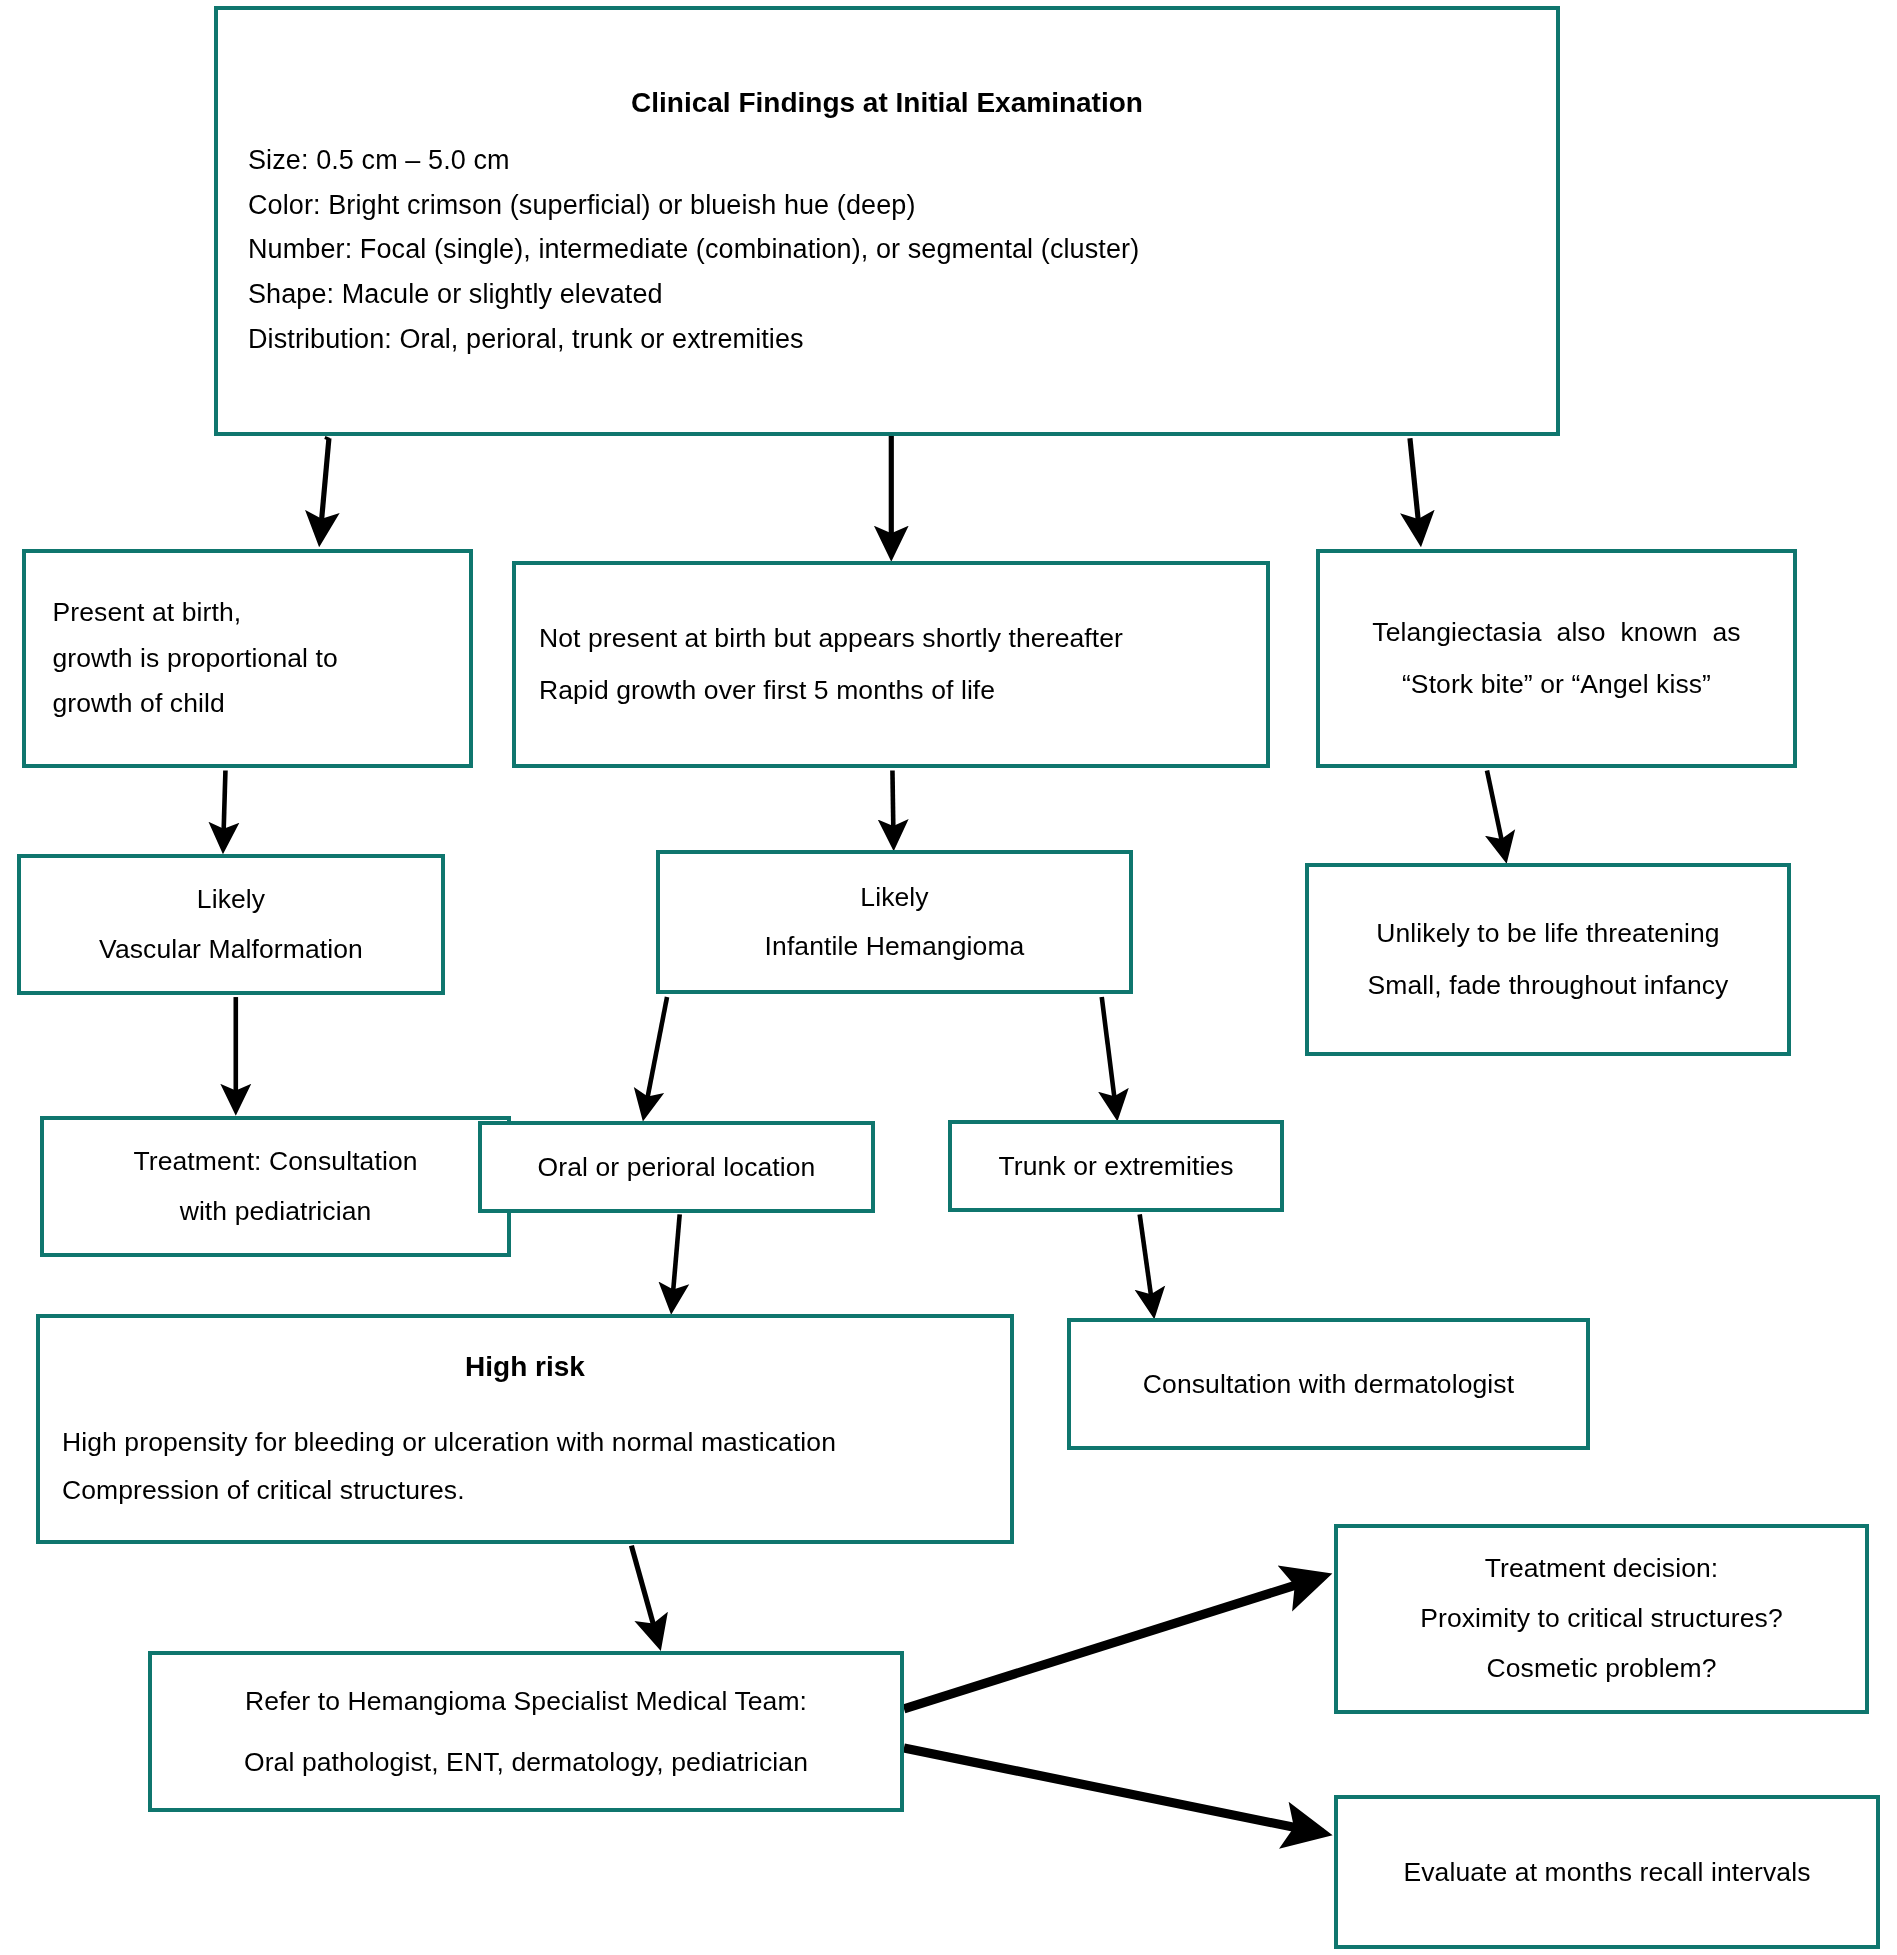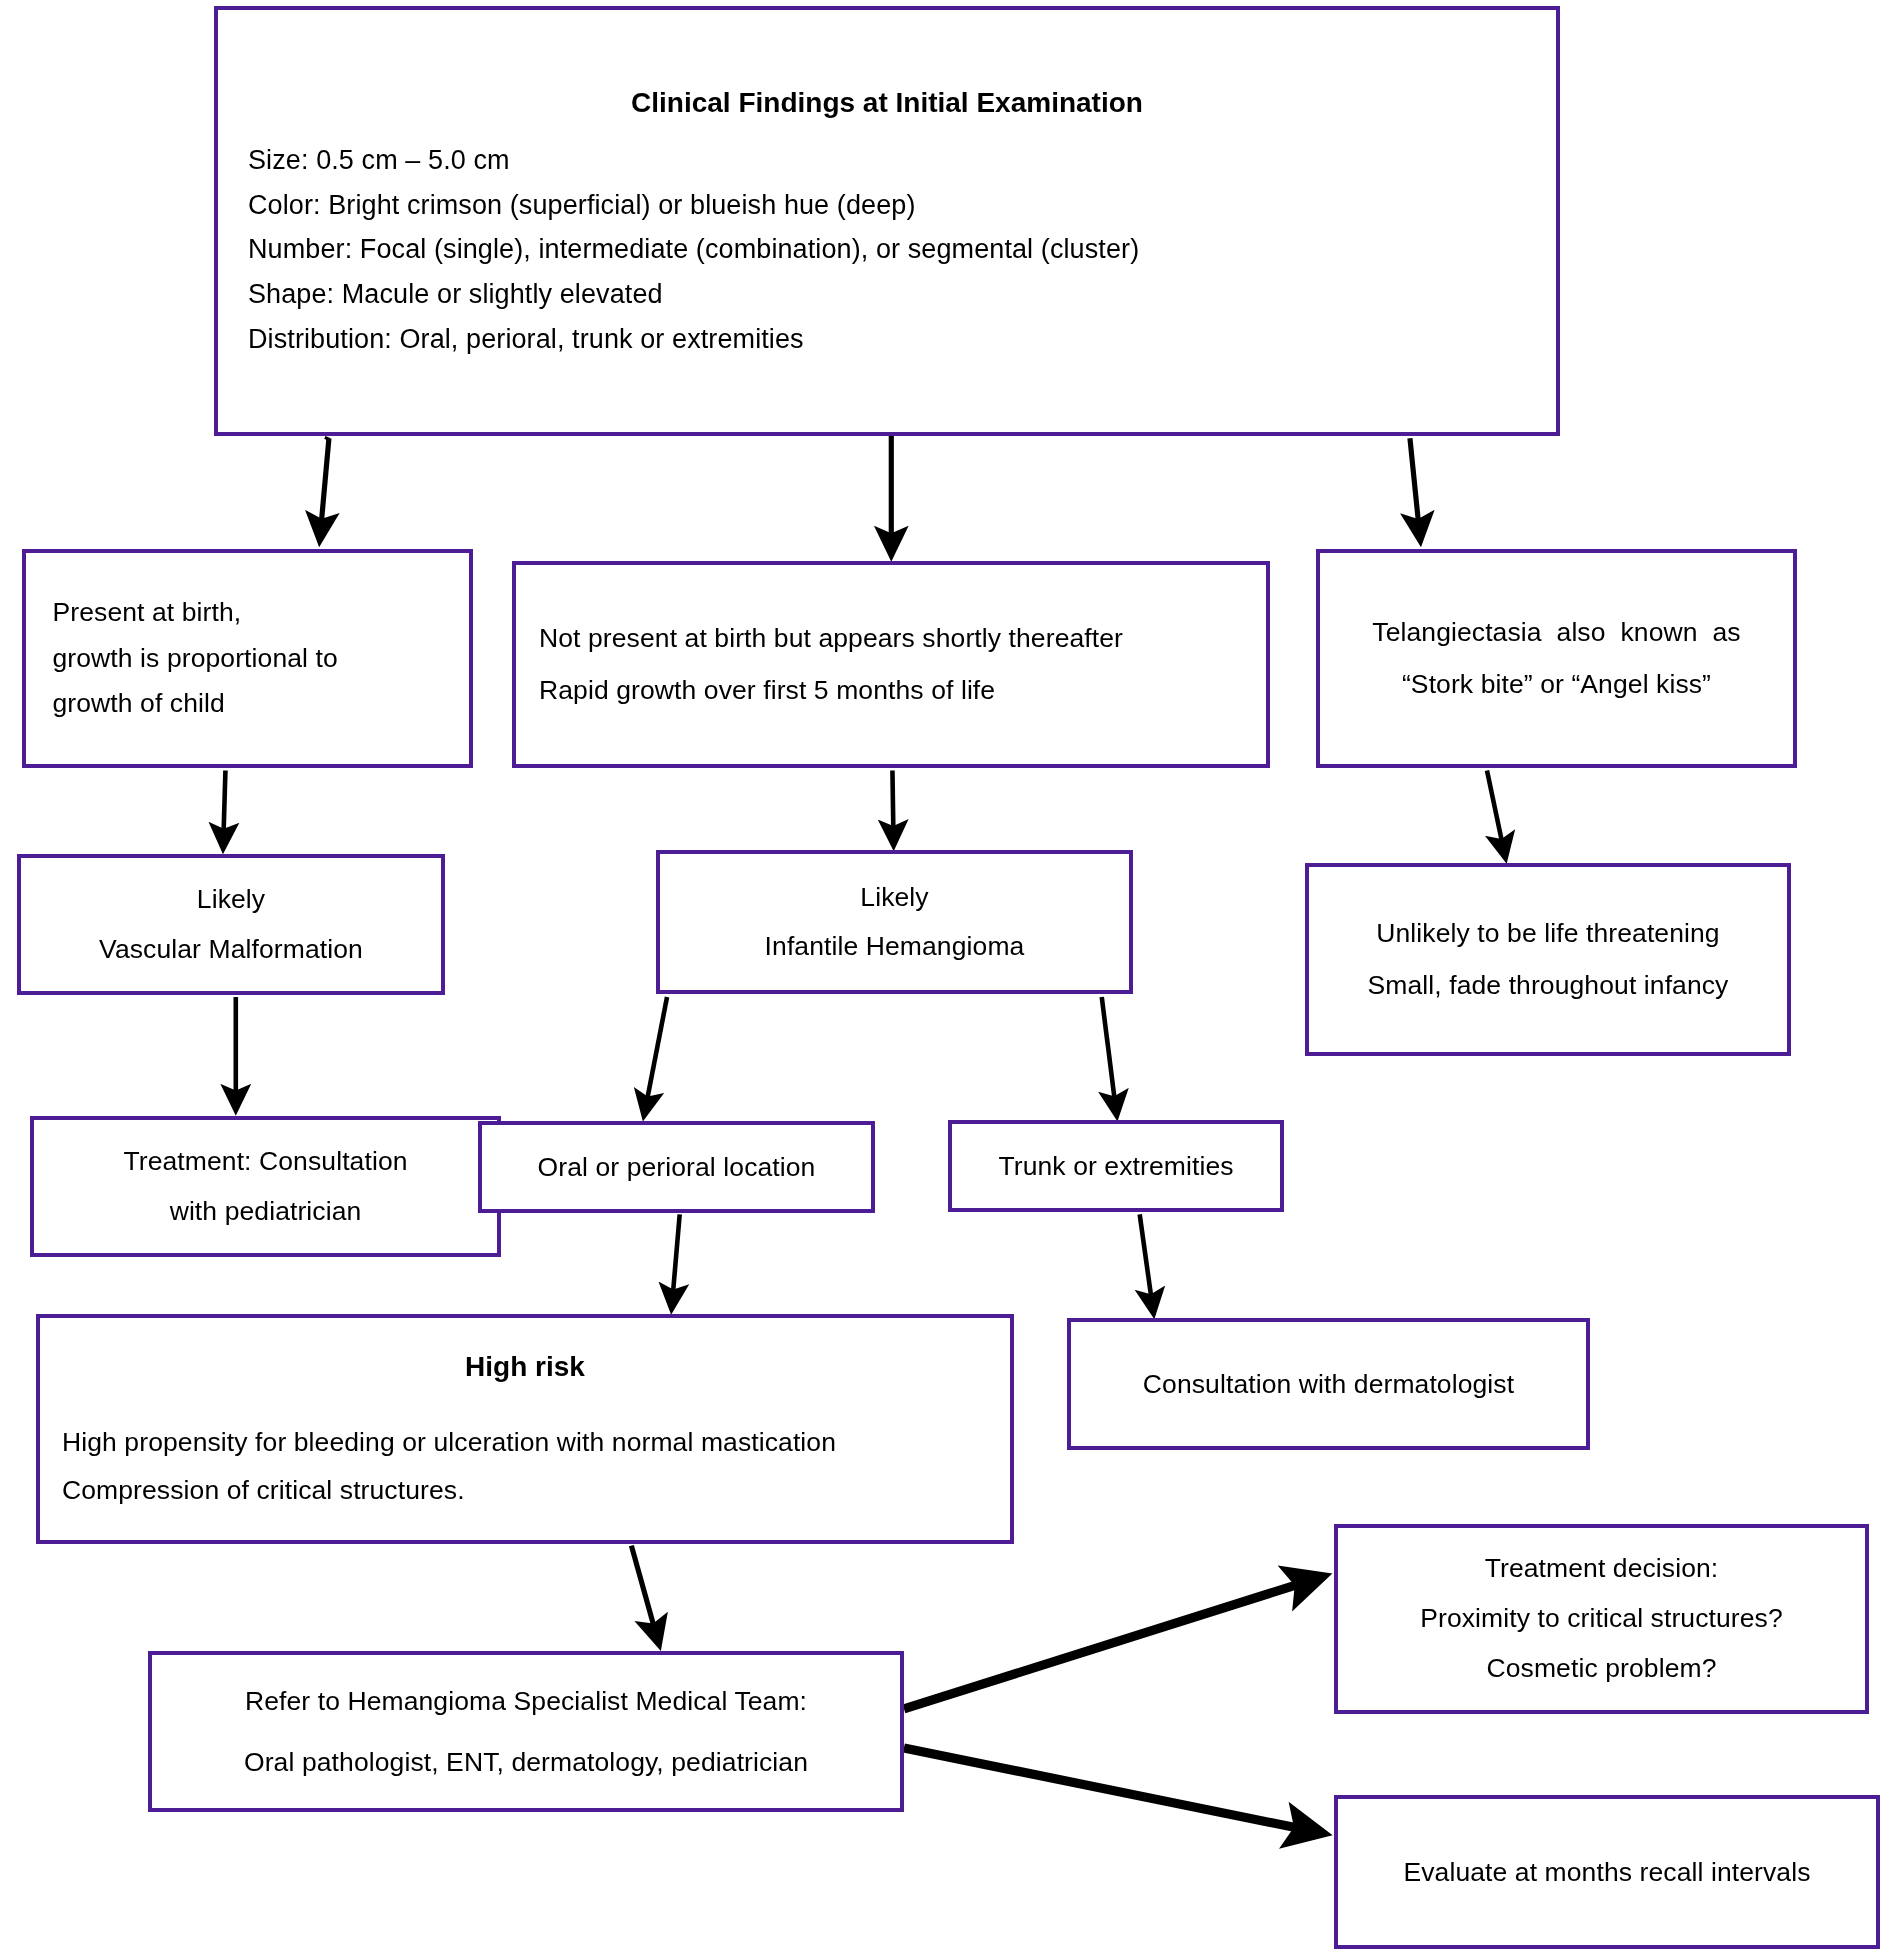"Clinical Findings at Initial Examination" .node { border: 4px solid #4c1d95 -> 4px solid #0f766e }
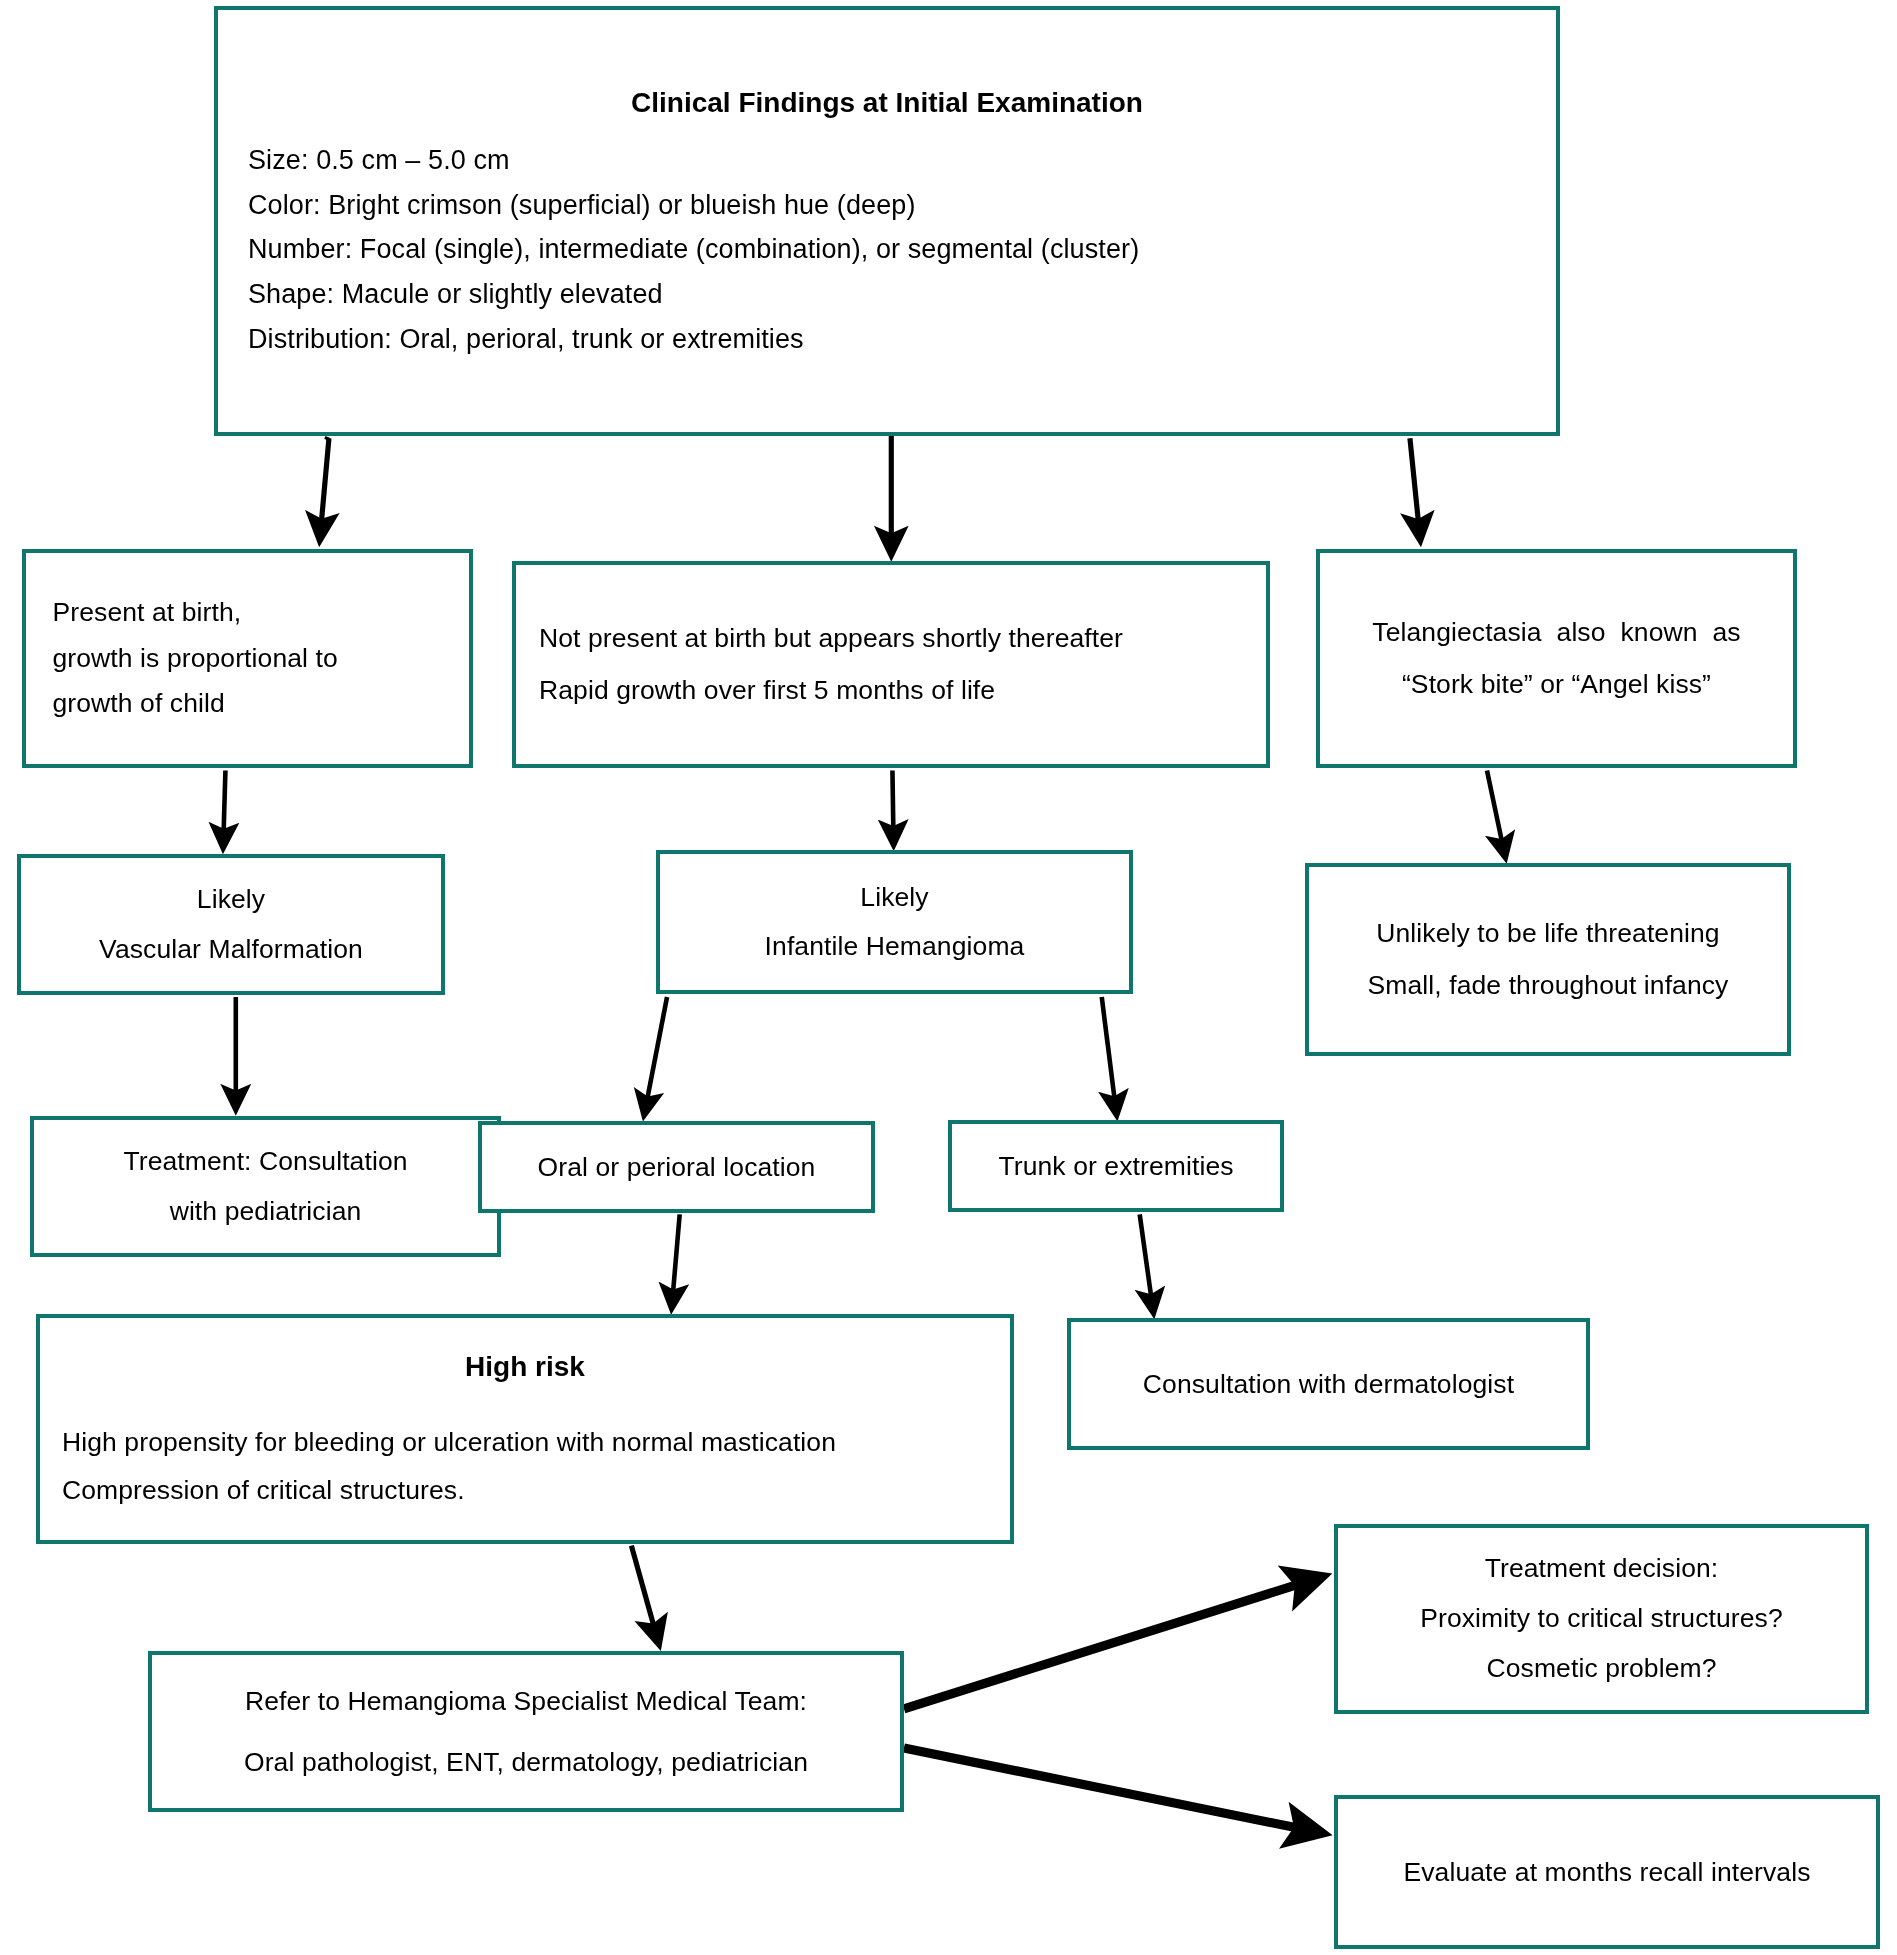"Treatment: Consultation" #node-treatment-pediatrician { left: 30px -> 40px }
